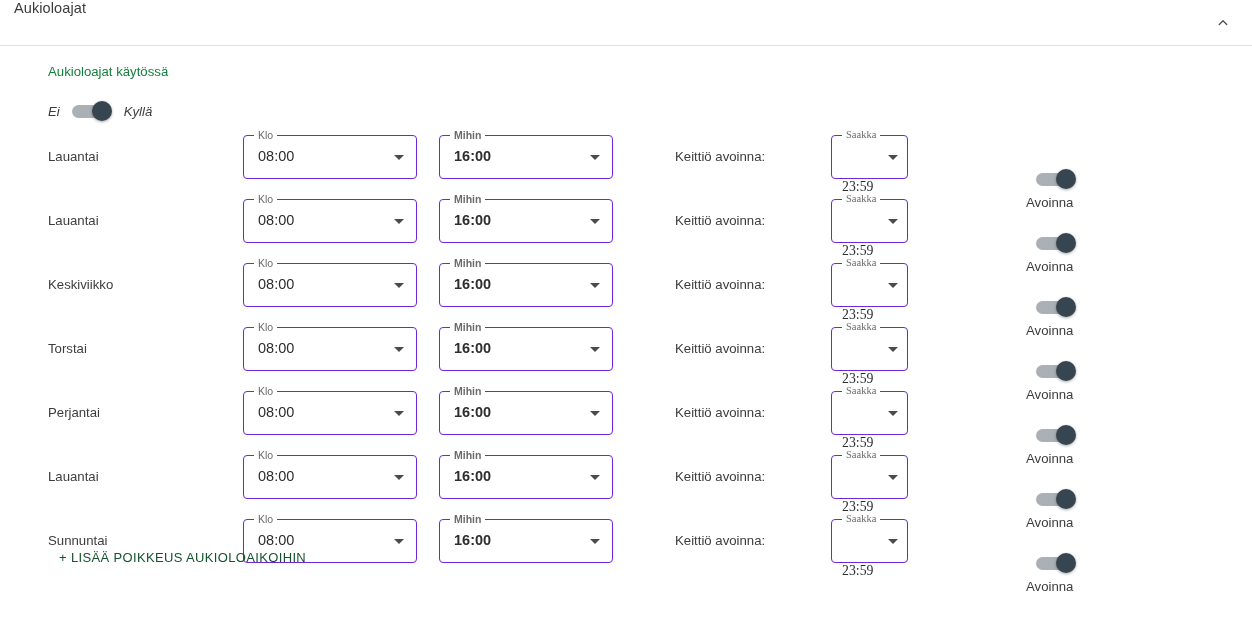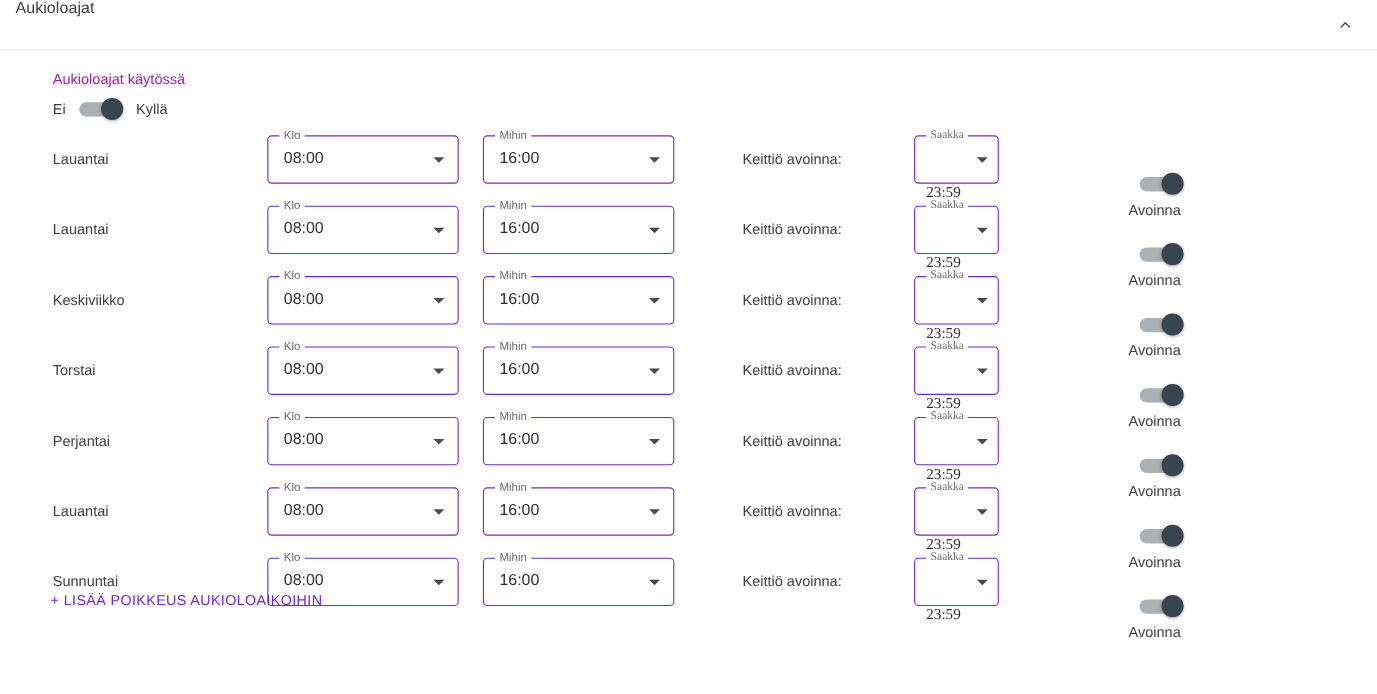"Aukioloajat käytössä" .enabled-label { color: #a21caf -> #15803d; margin-bottom: 10px -> 22px }
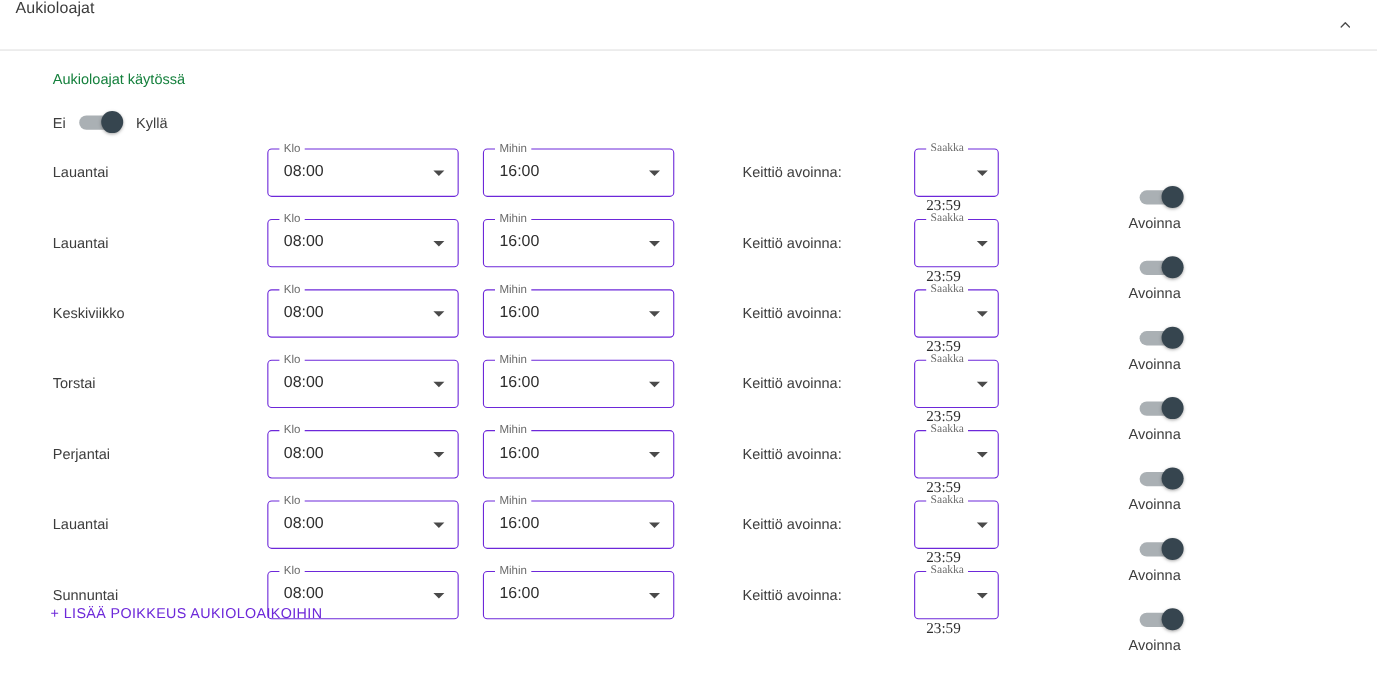"Ei" .toggle-text { font-style: none -> italic }
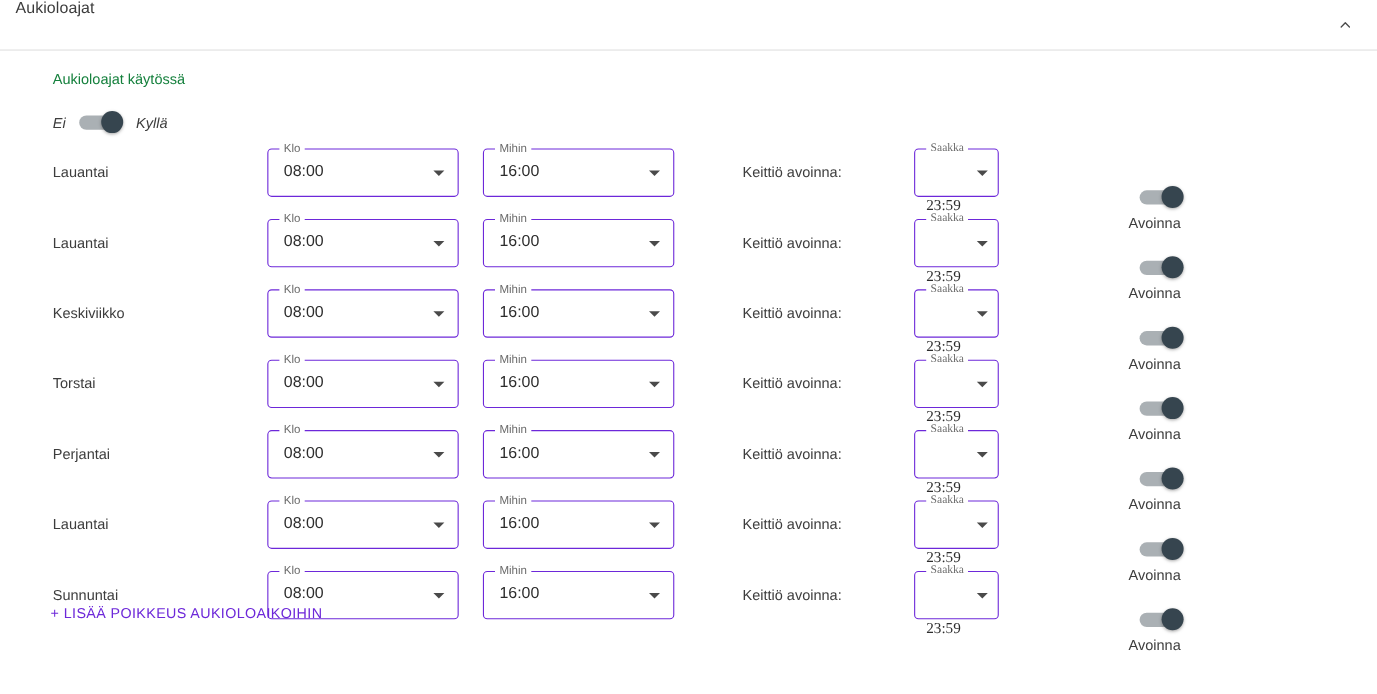"Mihin" .field.mihin { font-weight: none -> bold }
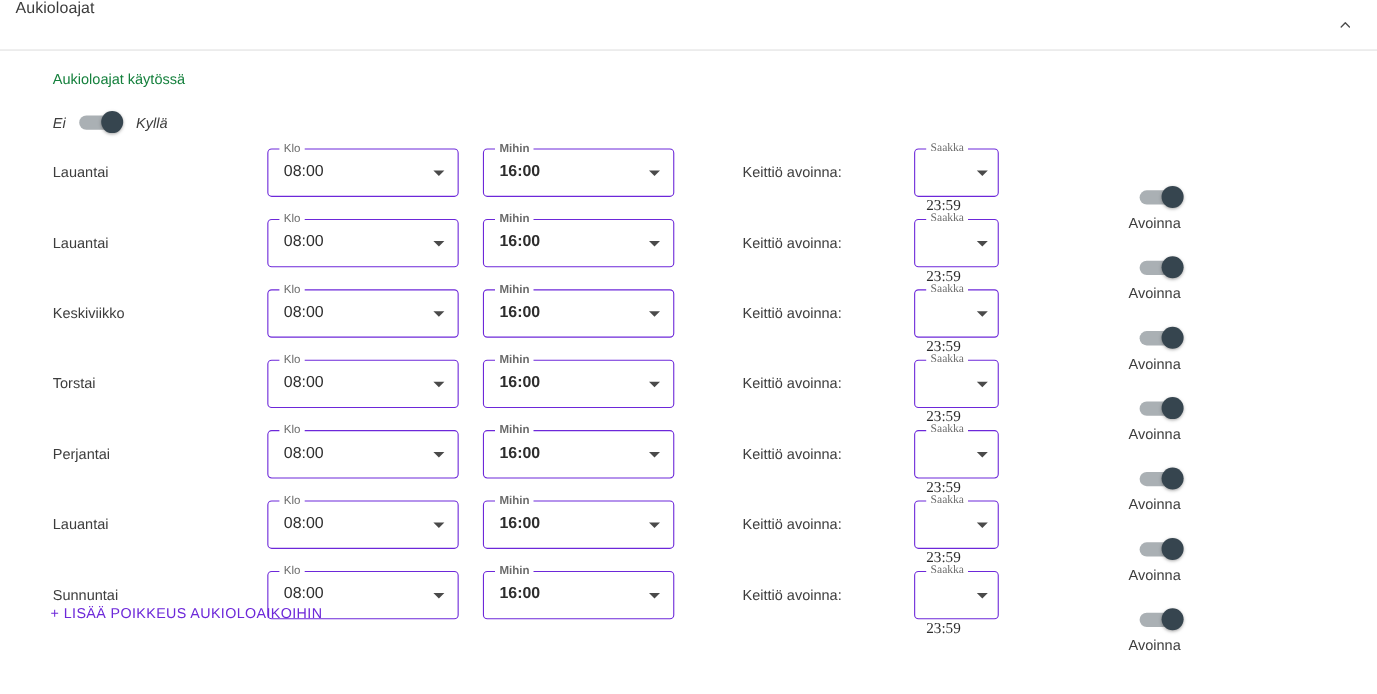"+ LISÄÄ POIKKEUS AUKIOLOAIKOIHIN" .add-exception { color: #6d28d9 -> #14532d; left: 46px -> 59px }
